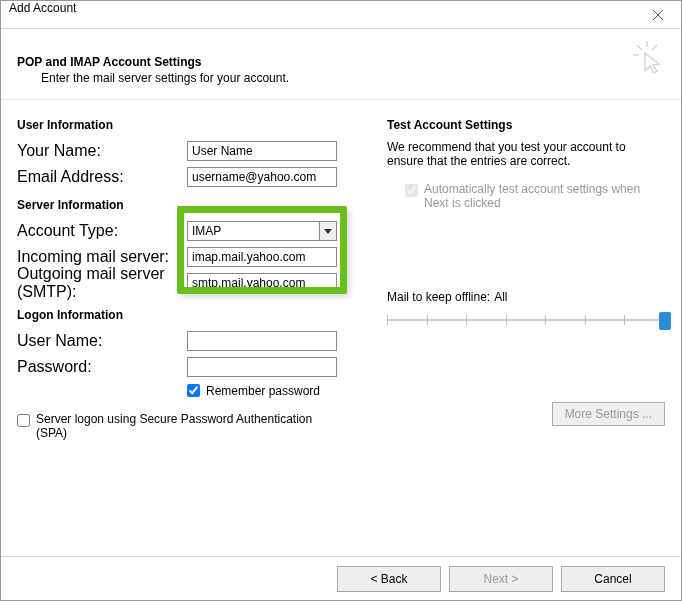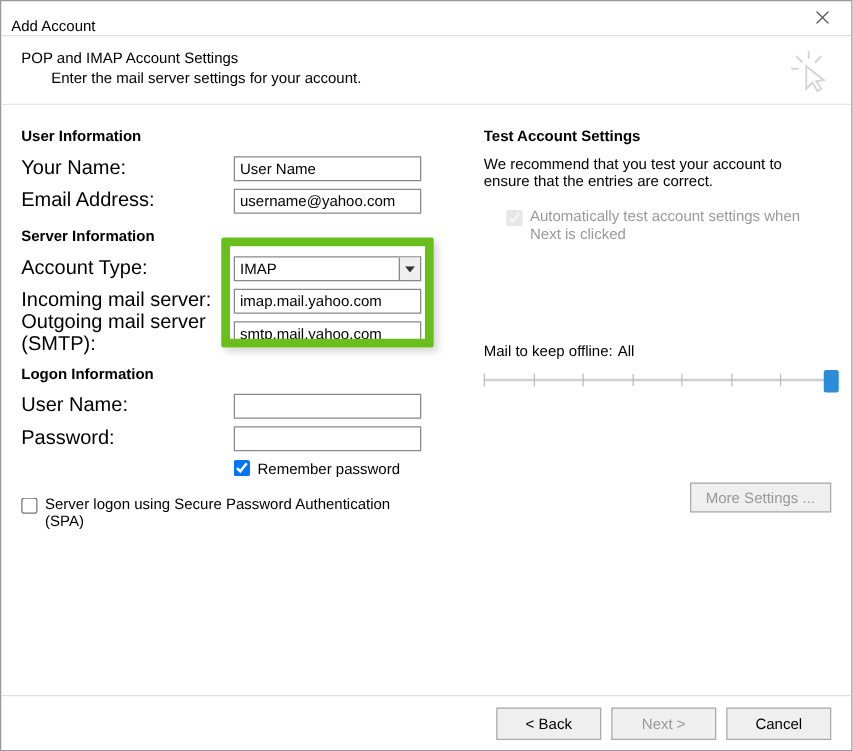"Add Account" .titlebar { align-items: flex-end -> flex-start }
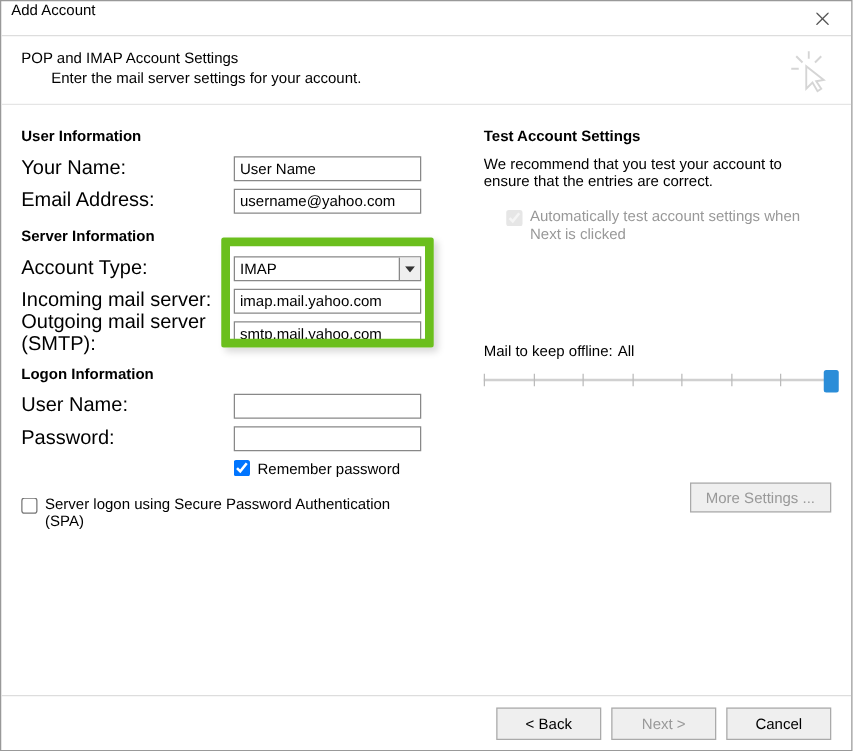"POP and IMAP Account Settings" .header h1 { font-weight: normal -> bold; margin: 0 0 2px 0 -> 16px 0 2px 0 }
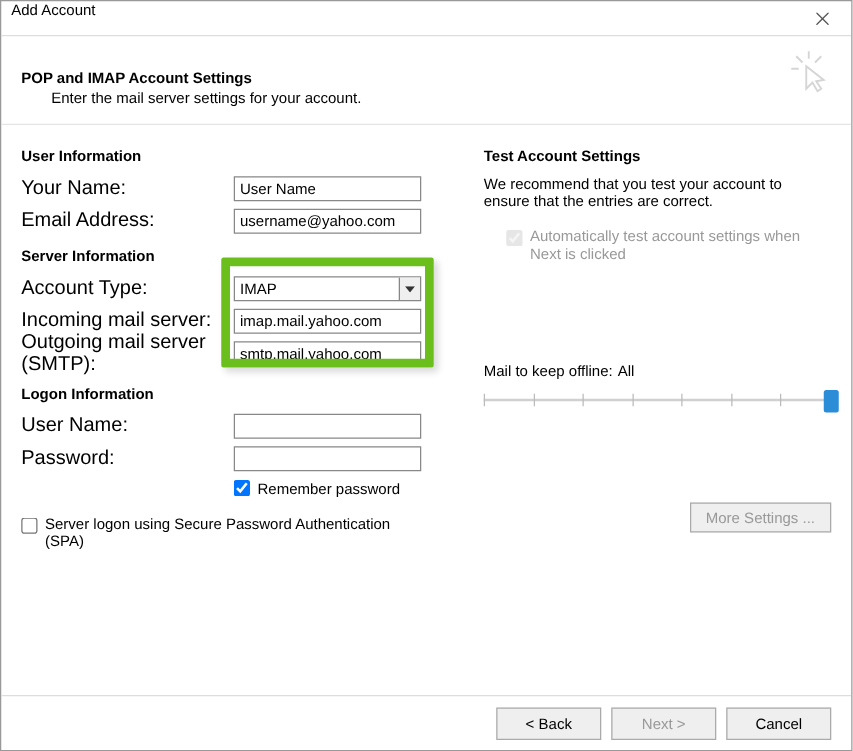"< Back" .footer .btn { width: 84px -> 104px }
